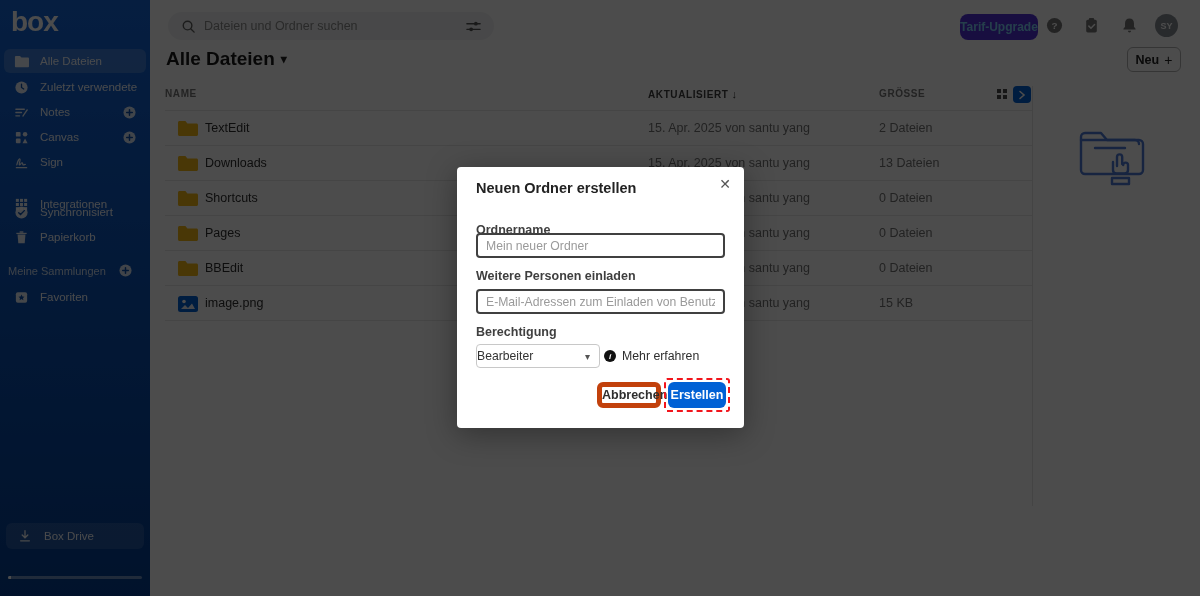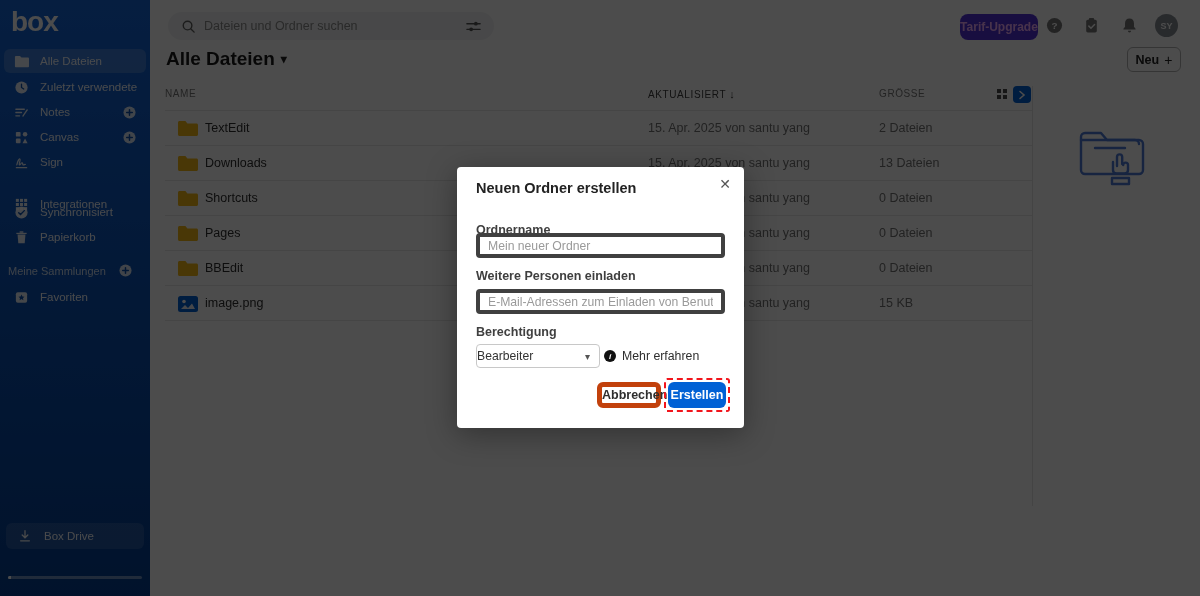"Tarif-Upgrade" .upgrade-btn { color: #f0abfc -> #7dd3fc }
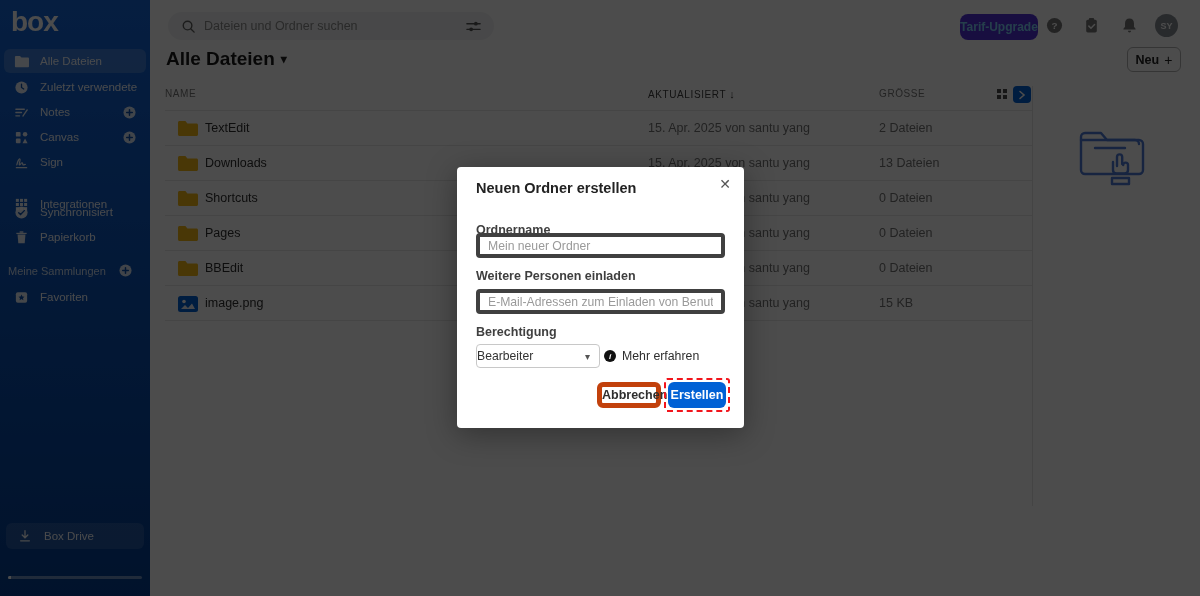"NAME" .thead { font-weight: 400 -> 700 }
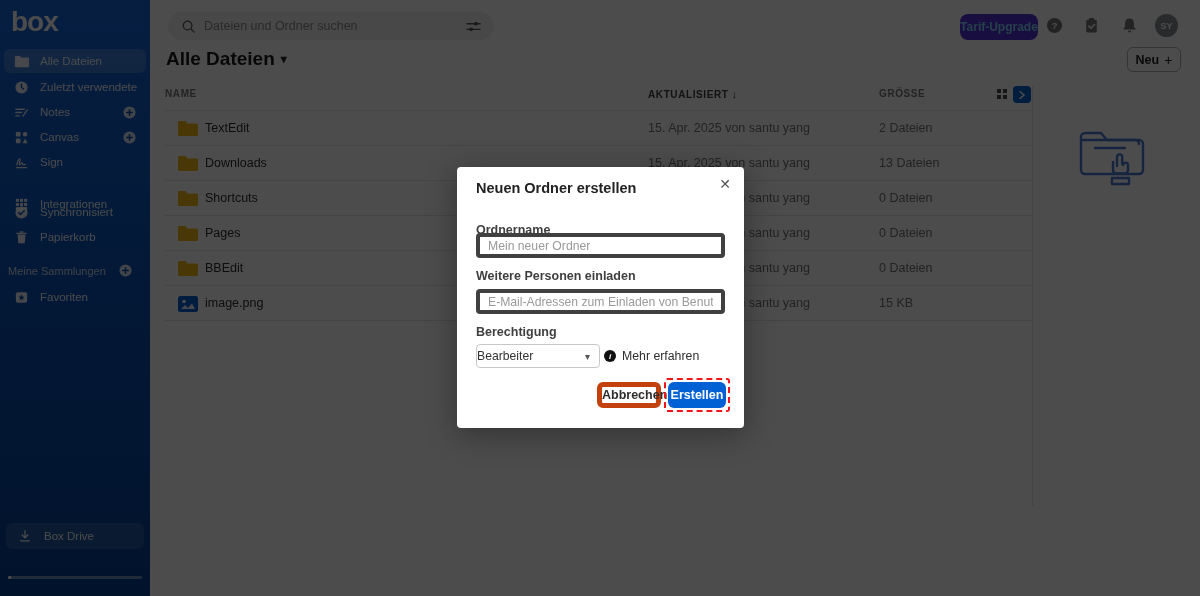"Mein neuer Ordner" .m-input { border: 4px solid #404040 -> 2px solid #404040 }
